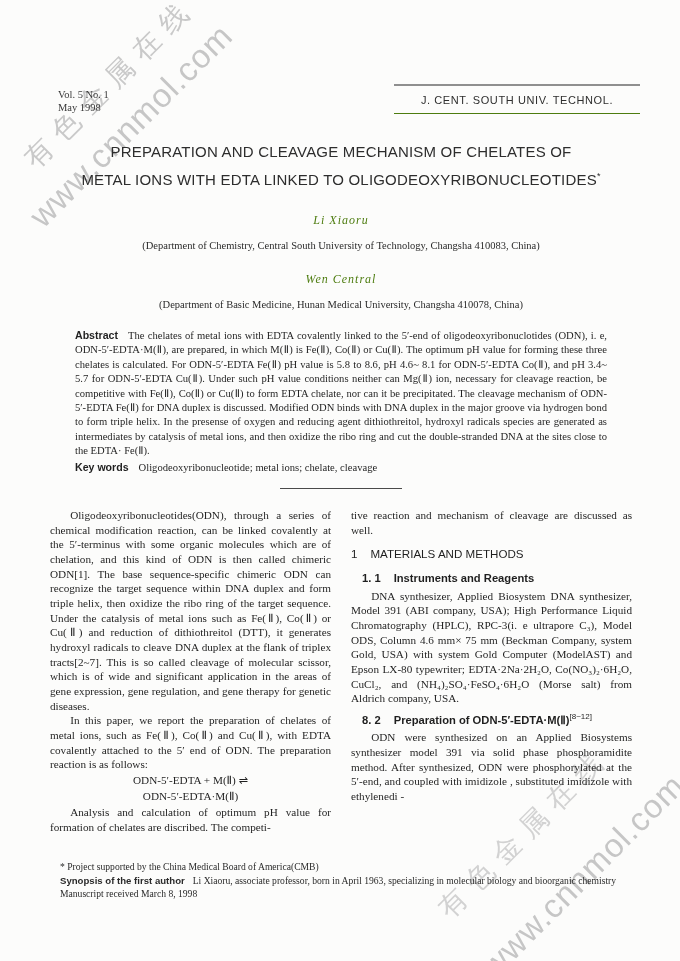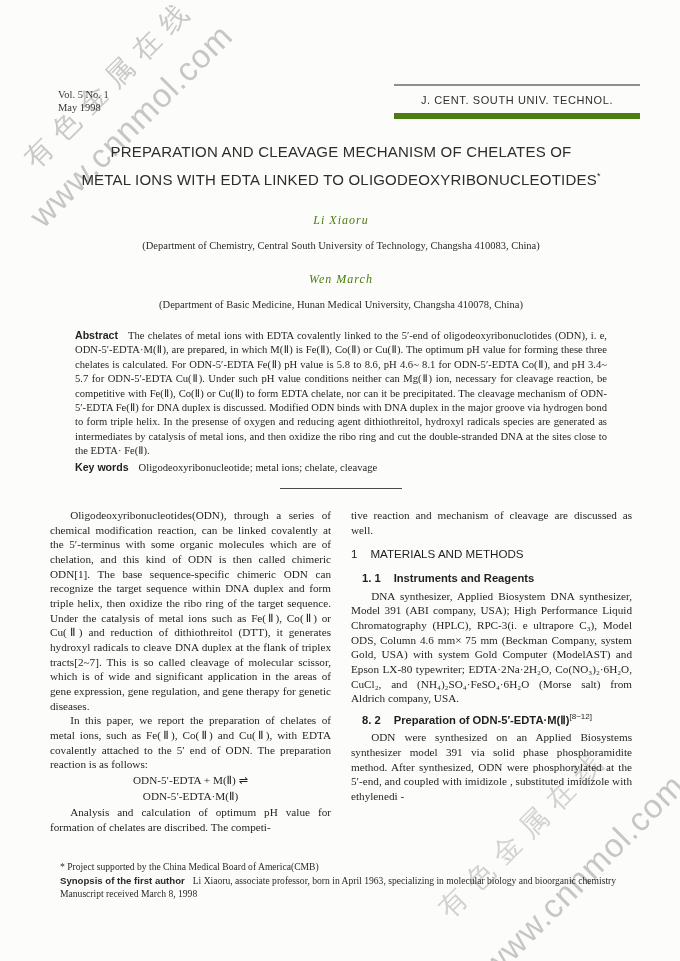"J. CENT. SOUTH UNIV. TECHNOL." .journal-box { border-bottom: 6px solid #4d7c0f -> 1px solid #4d7c0f }
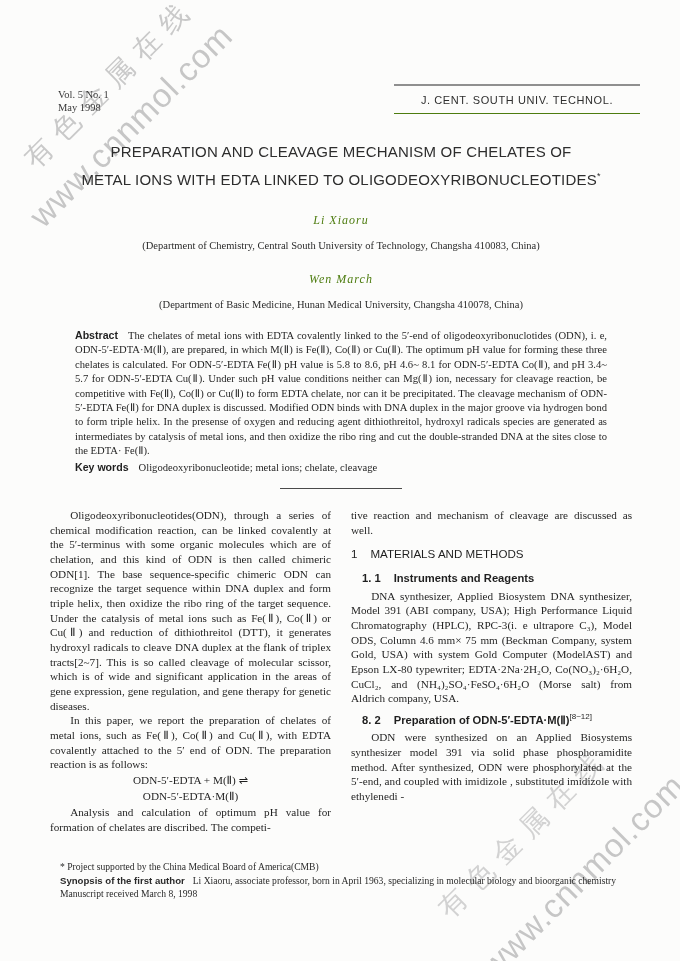"Wen March" div.author { text: March -> Central }
